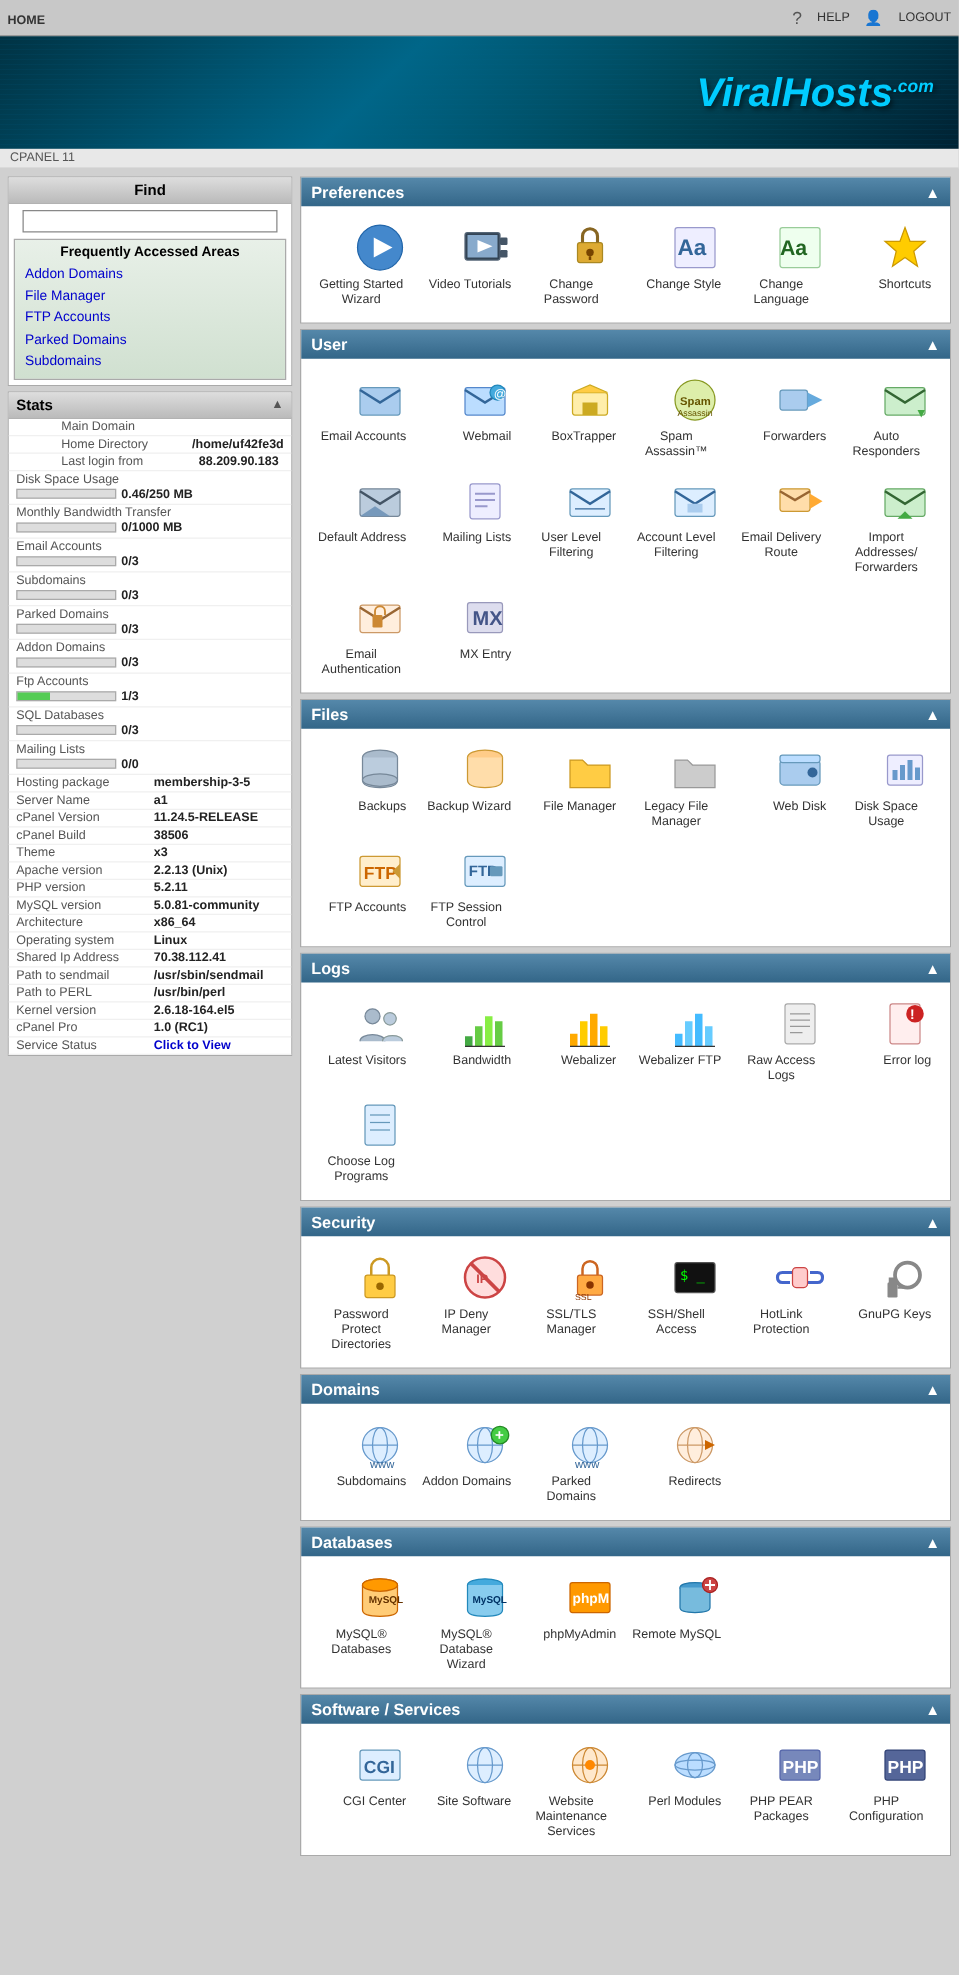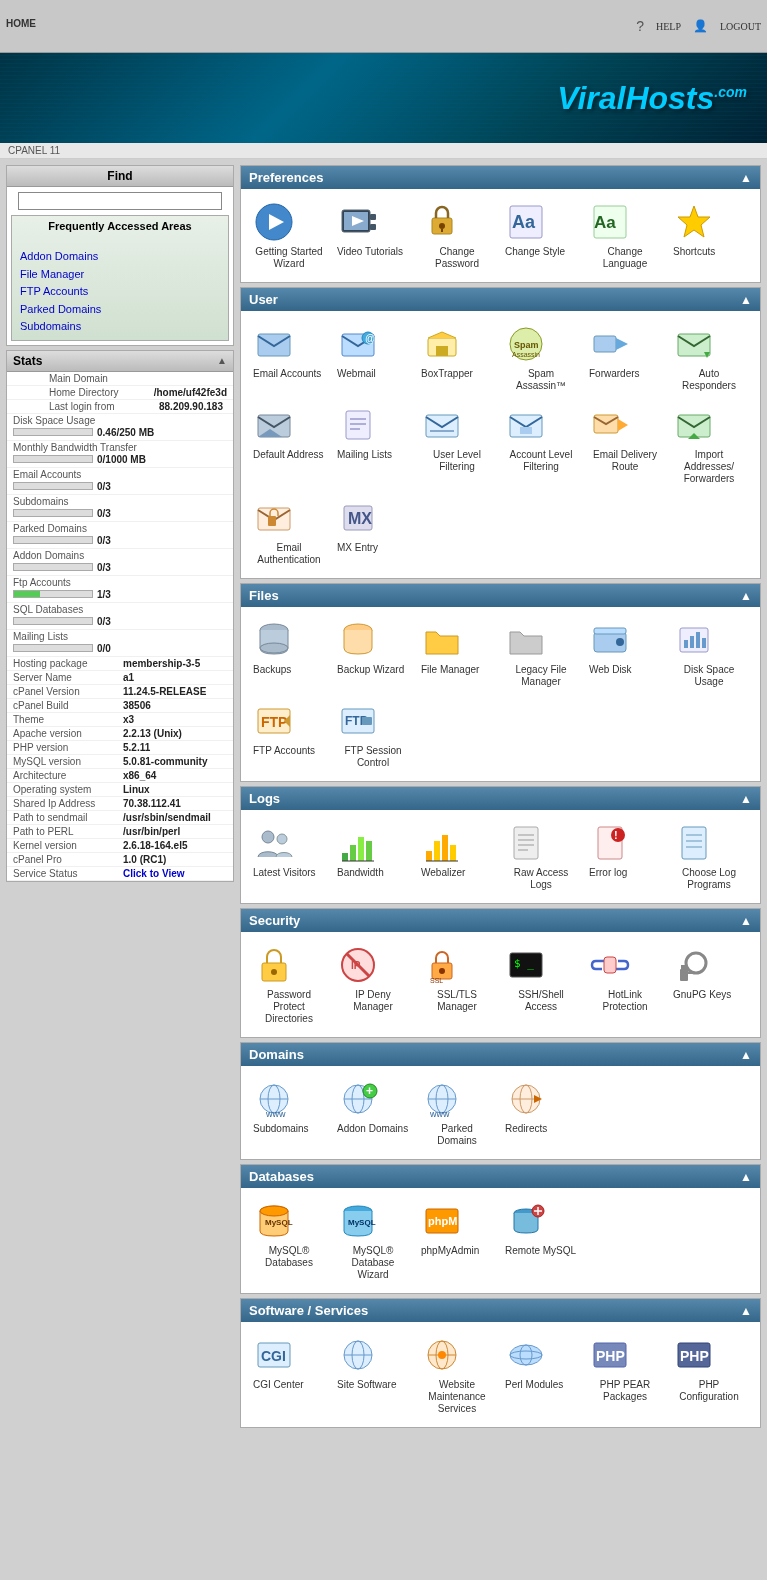"HOME" .top-bar { align-items: flex-start -> flex-end; padding: 18px 6px -> 6px 6px }
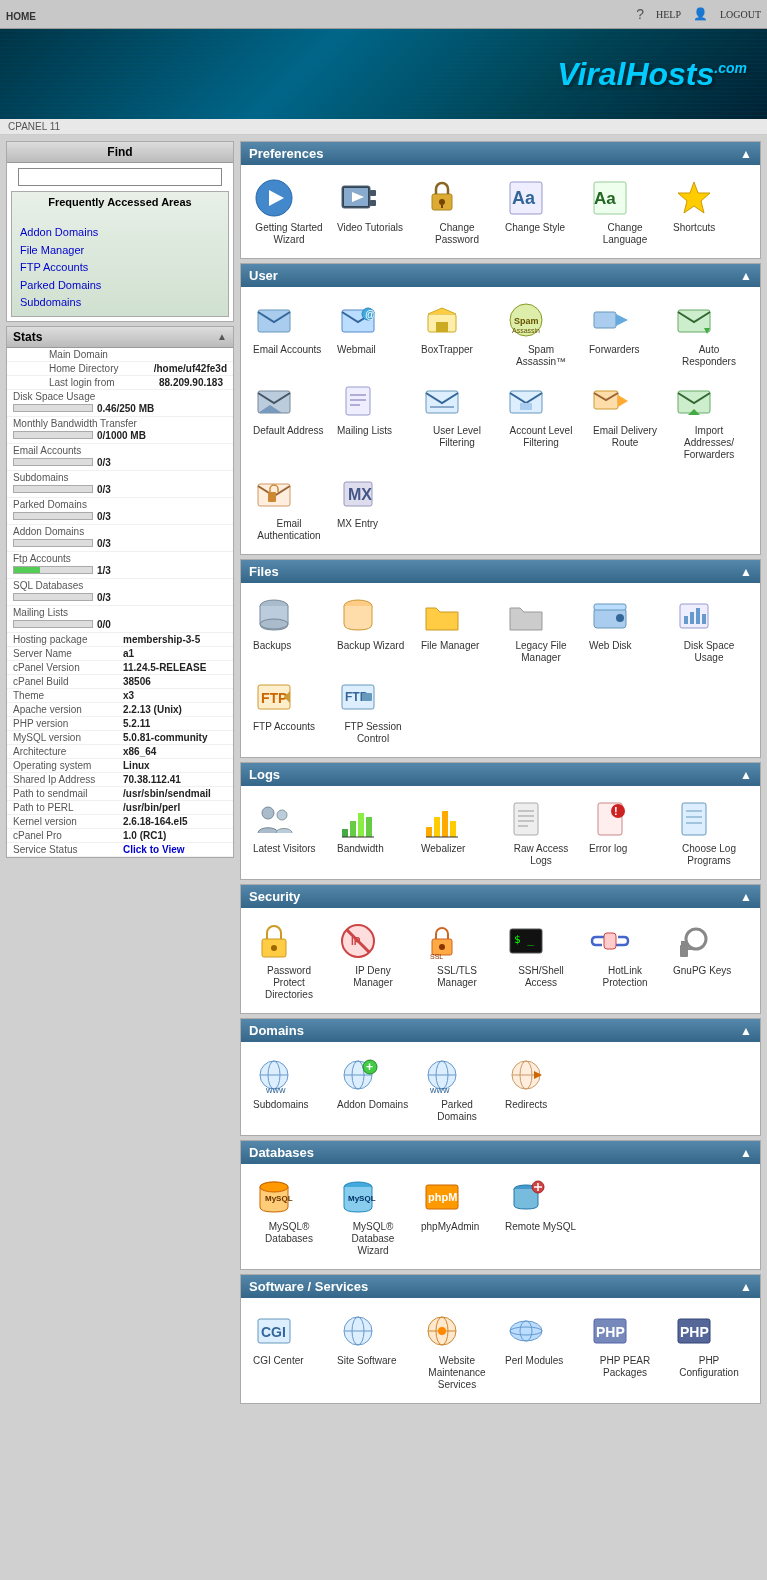"HELP" .top-bar-right a { font-family: Liberation Serif, serif -> none }
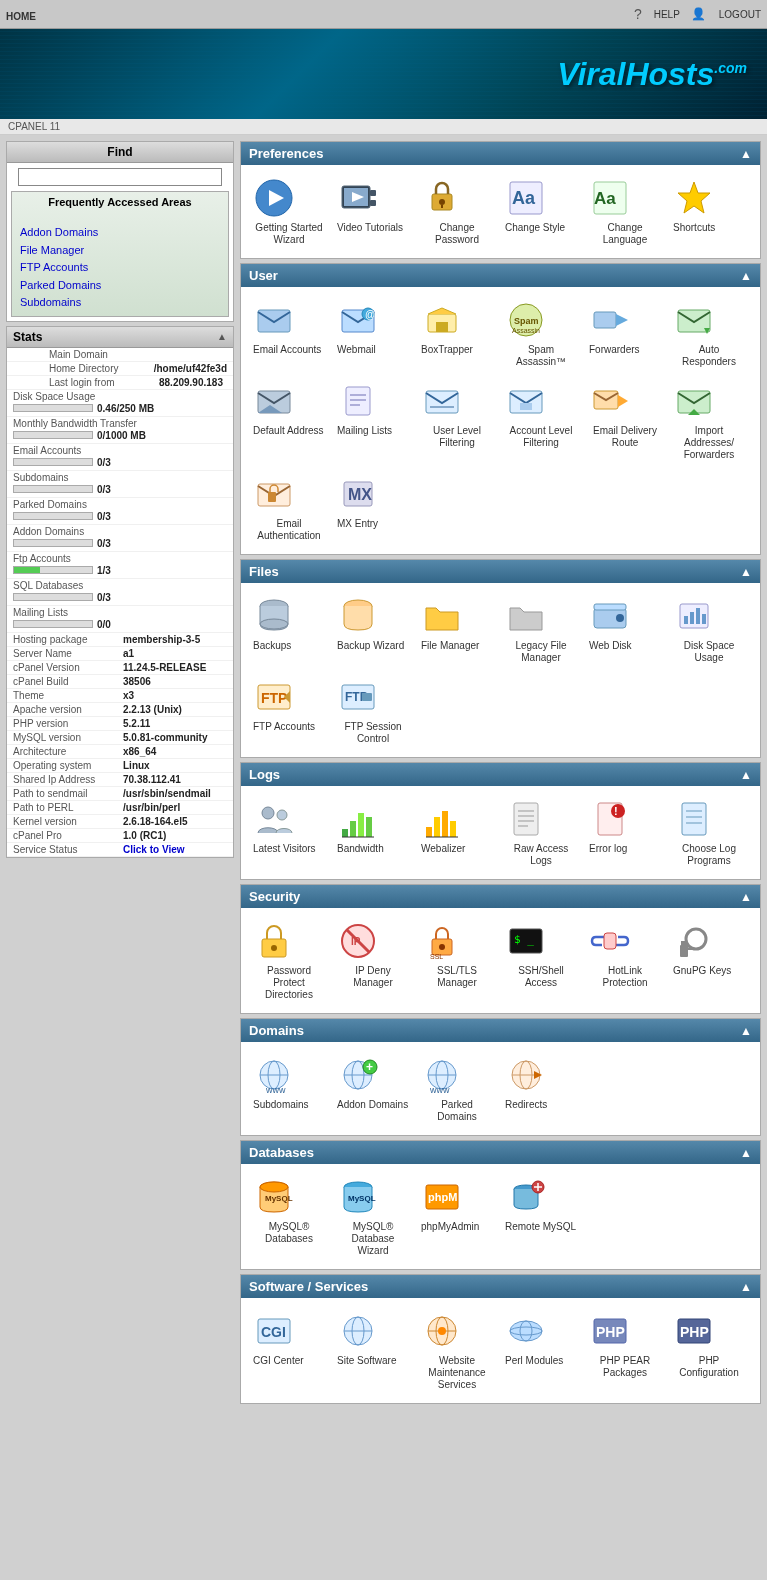"Frequently Accessed Areas" .freq-accessed-title { margin-bottom: 16px -> 3px }
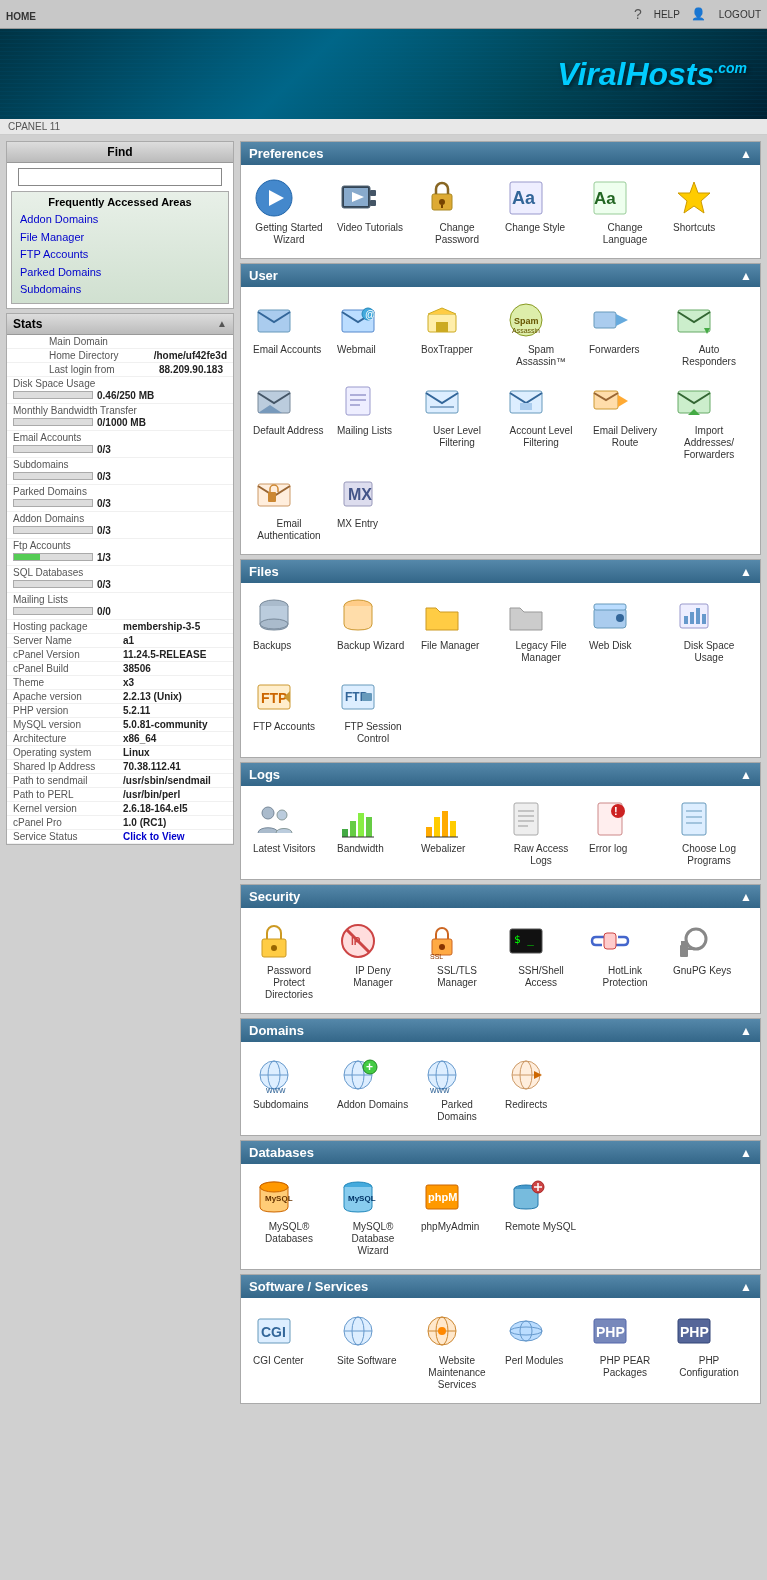"Aa" .icon-item { align-items: flex-start -> flex-end }
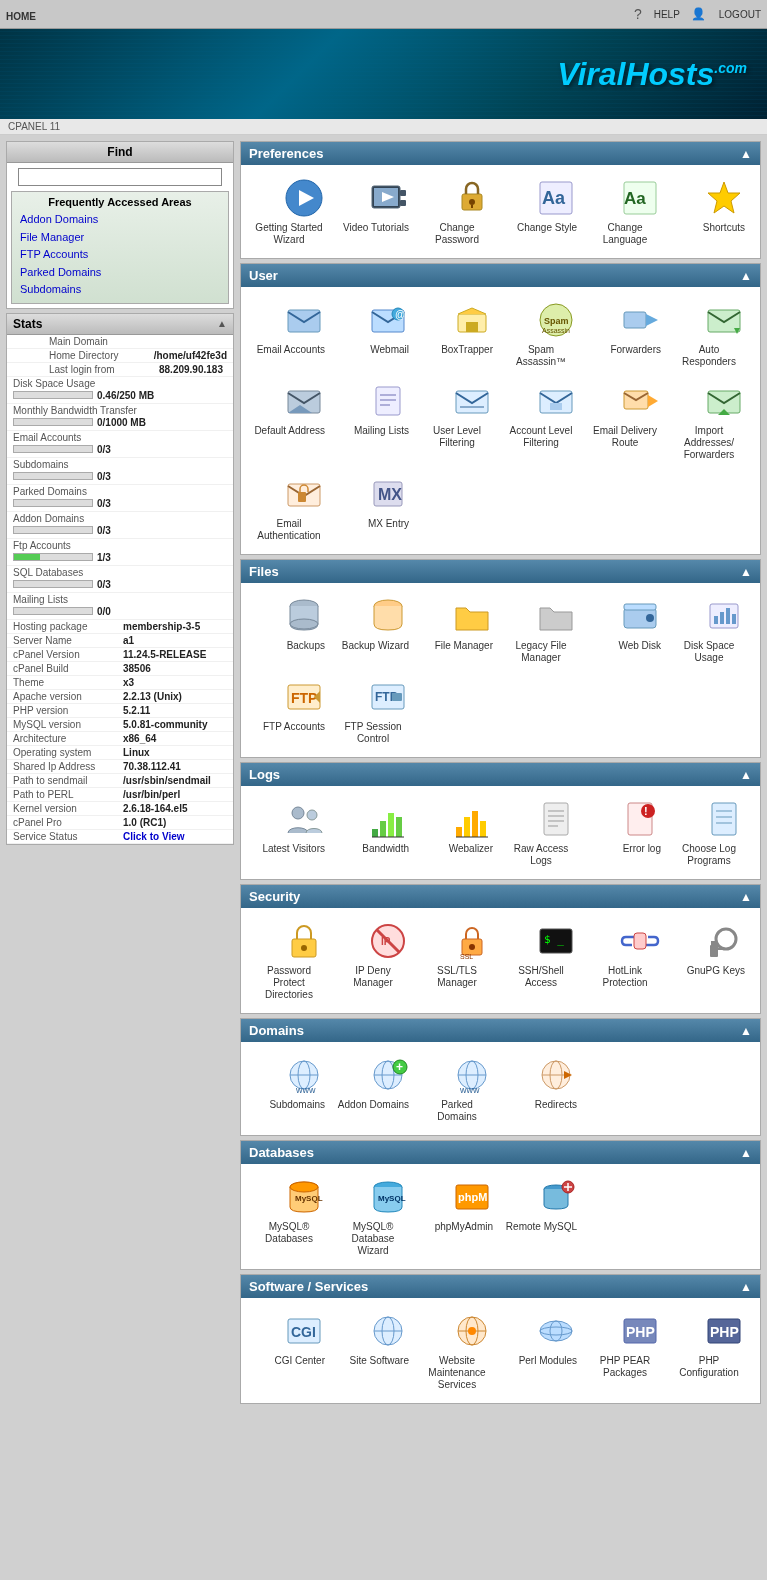"Webalizer FTP" div.icon-item { html: none -> <div> <div> <svg> <rect></rect> <rect></rect> <rect></rect> <rect></rect> <line></line> </svg> </div> <span>Webalizer FTP</span> </div> }
